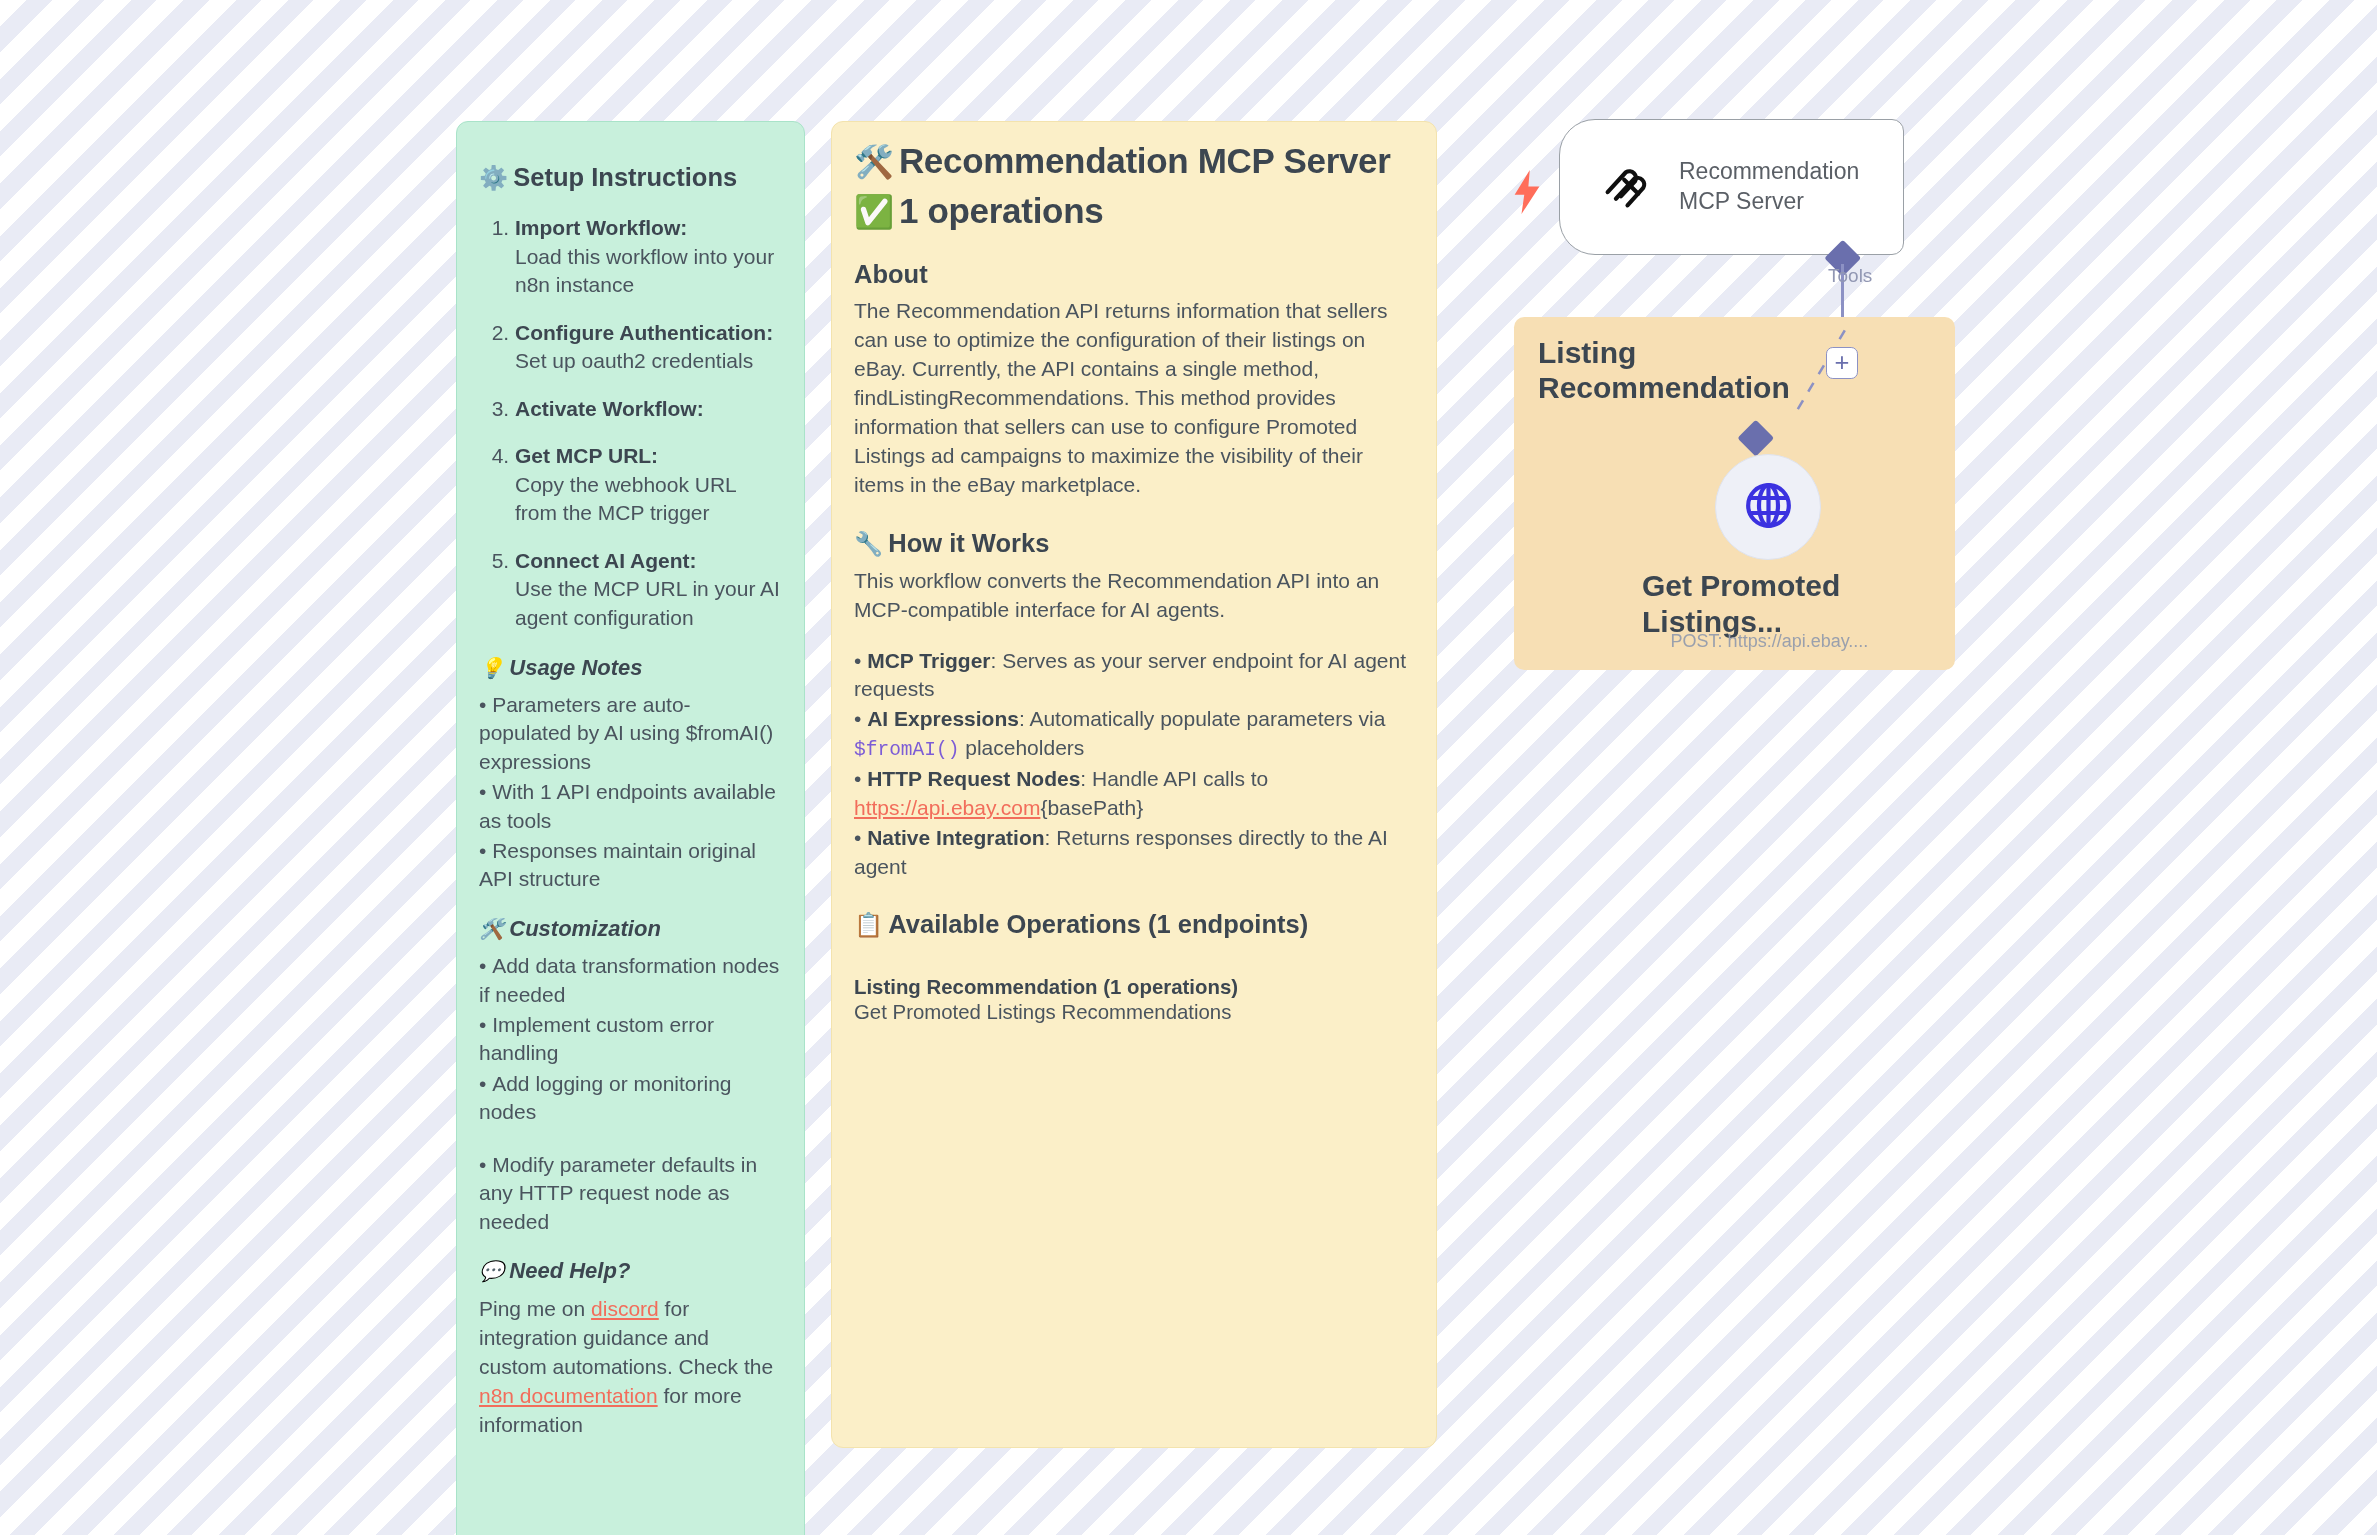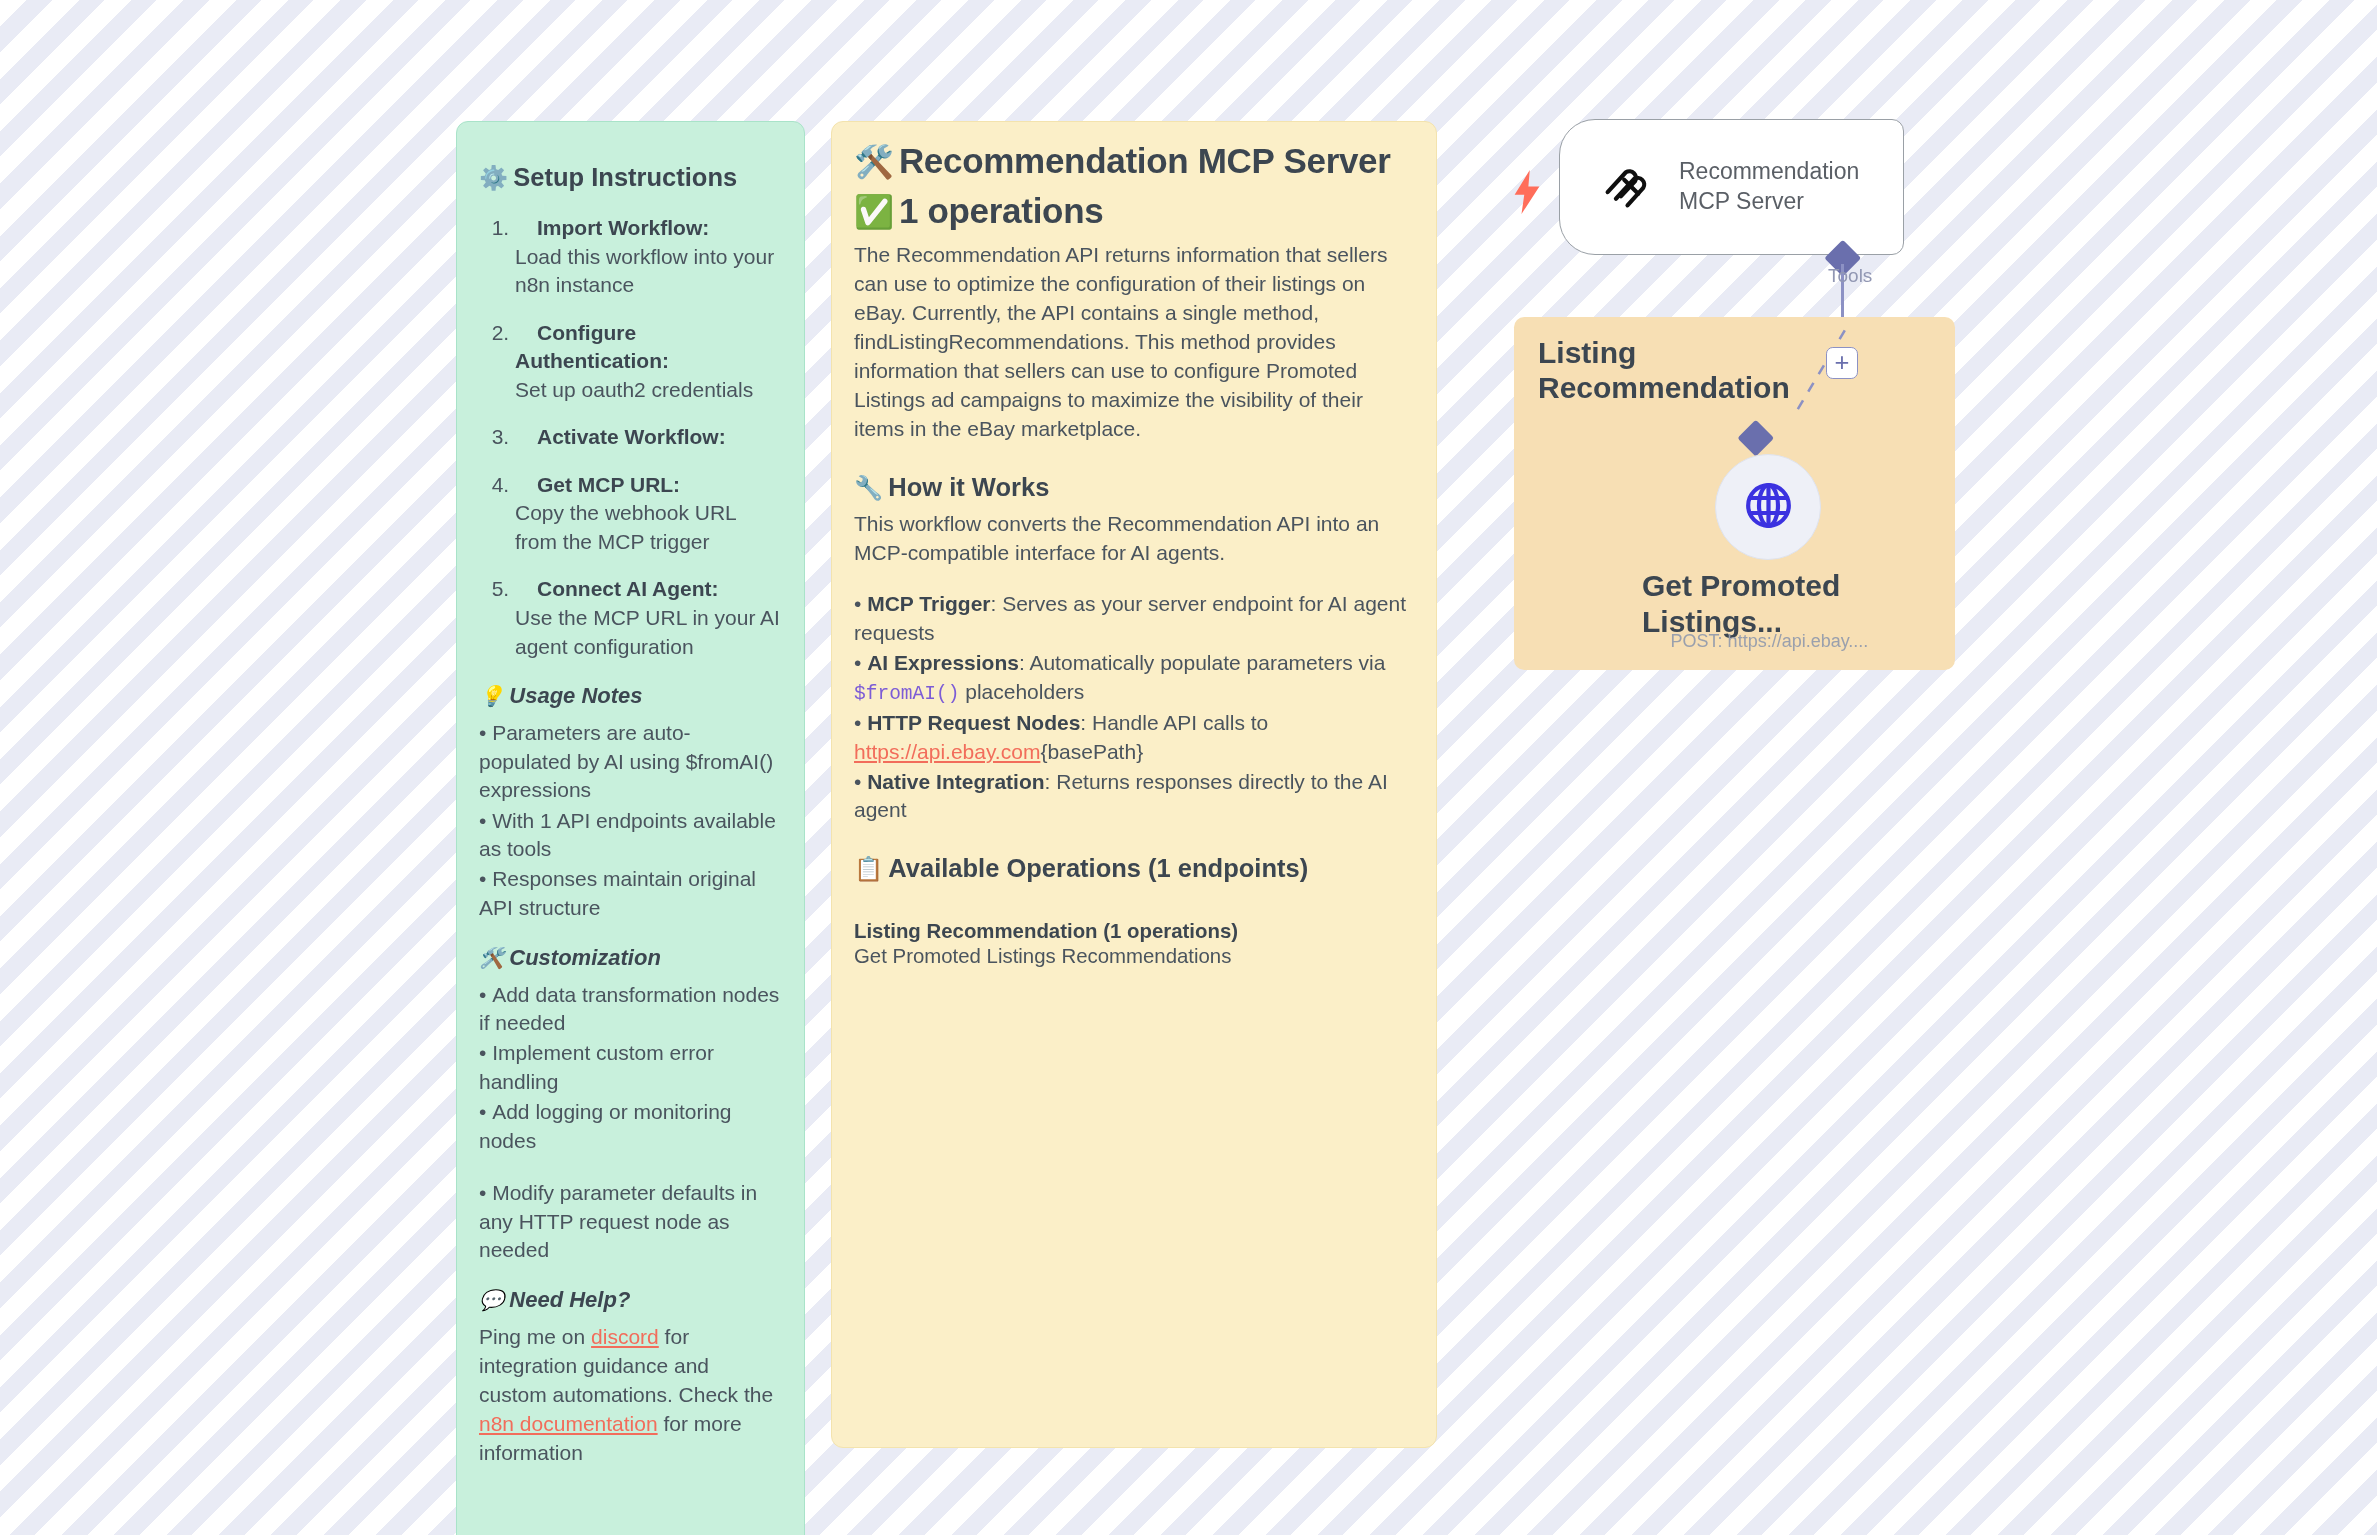"Import Workflow:" .step-title { margin-left: 22px -> none }
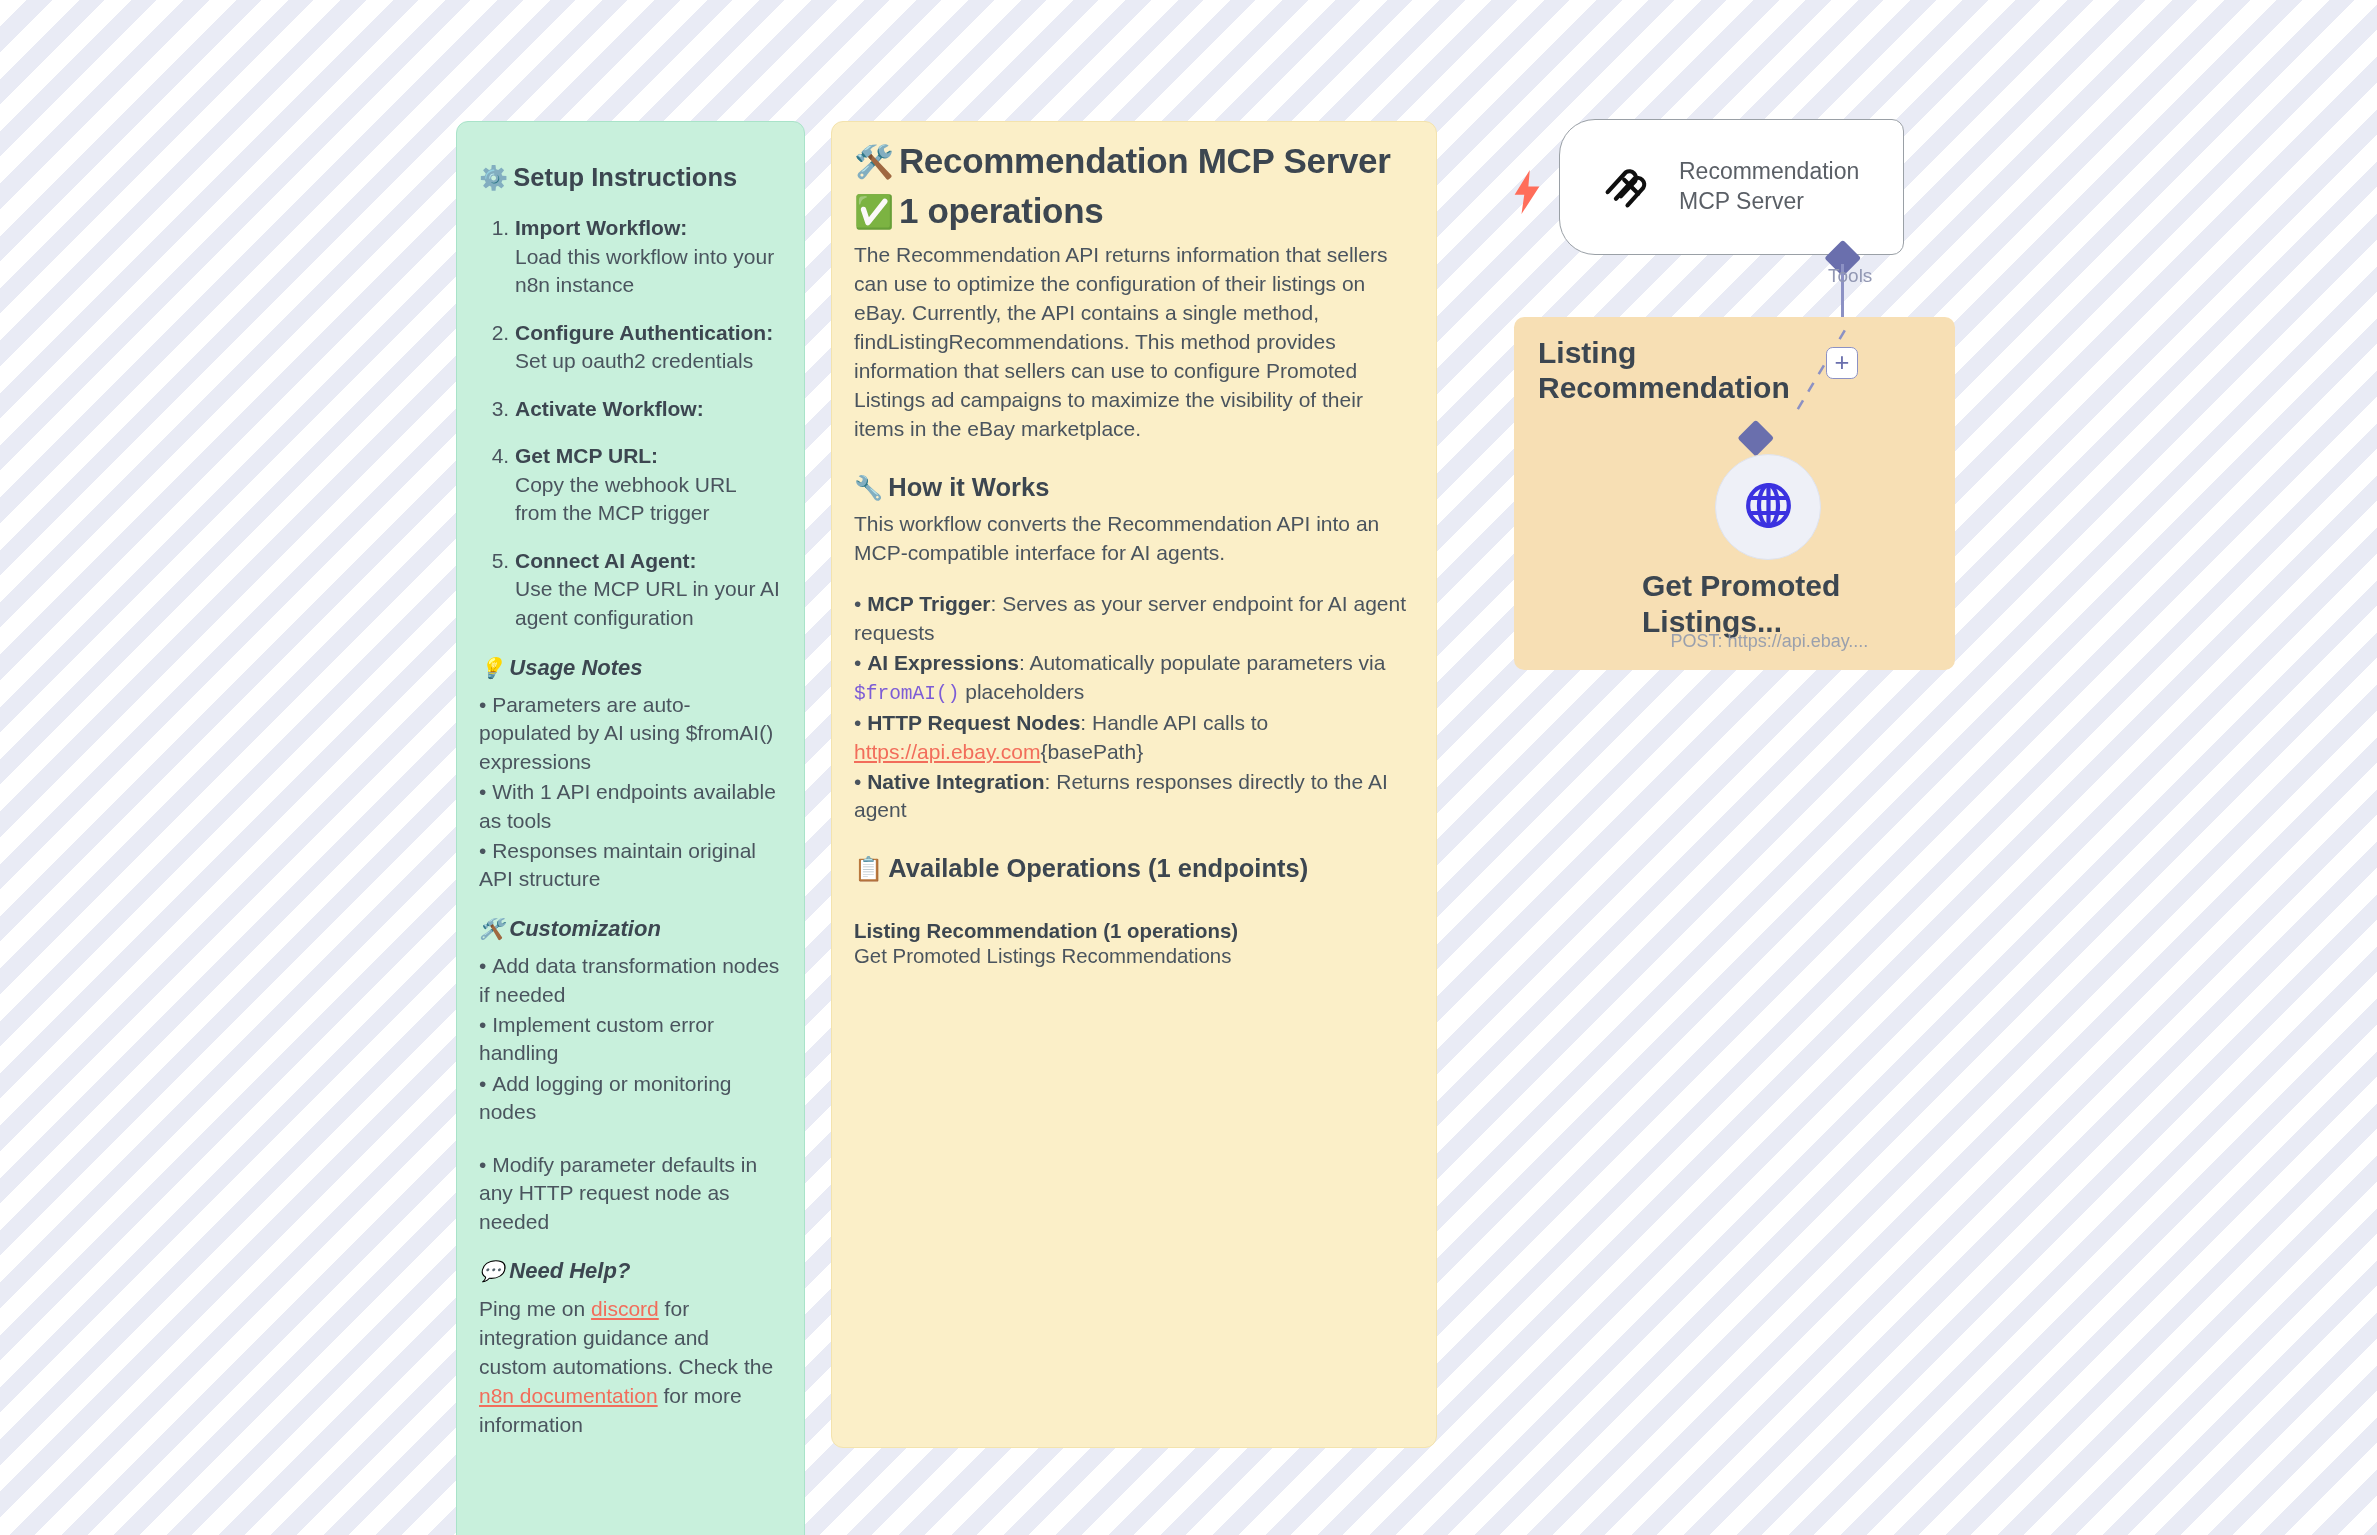"About" div.note-h2 { html: none -> <div><span>About</span></div> }
